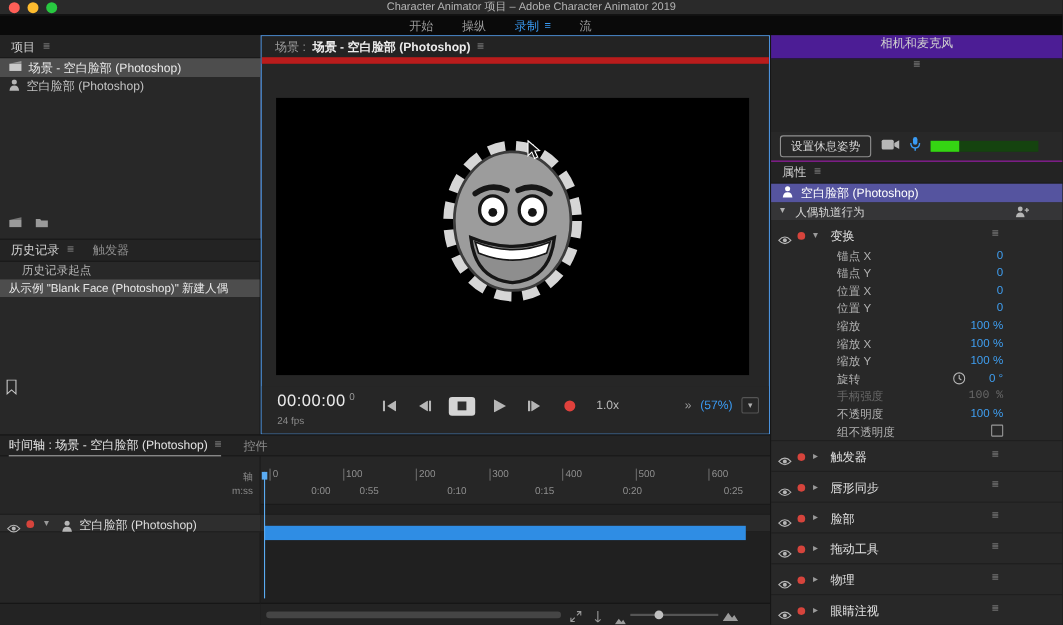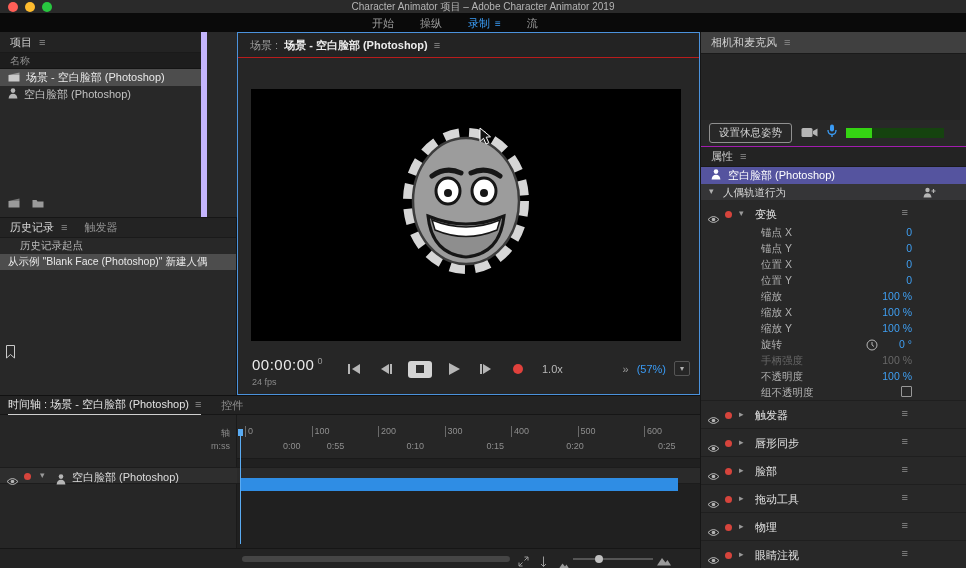"项目" .project-panel { border-right: 6px solid #c4b5fd -> 1px solid #c4b5fd; width: 207px -> 238px }
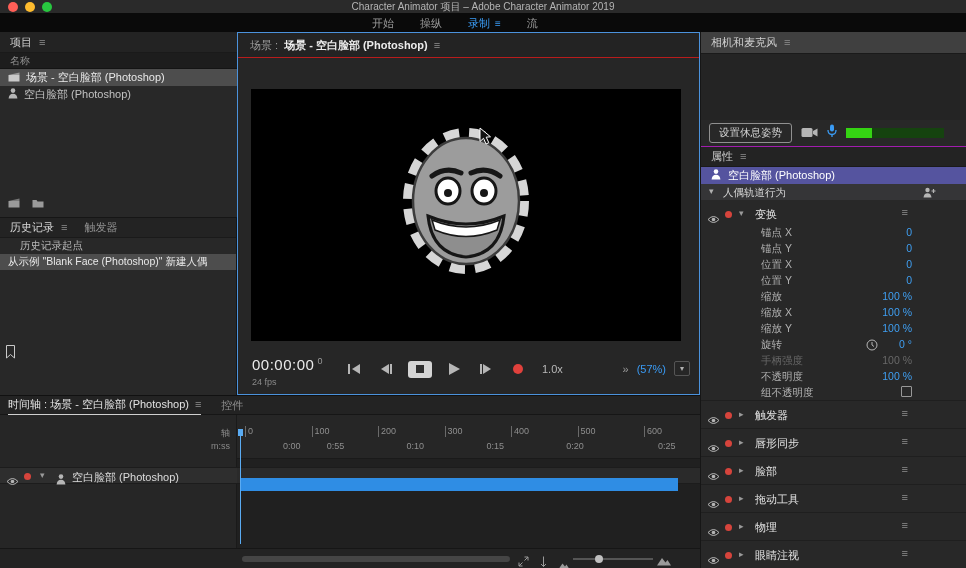"场景 :" .scene-header { border-bottom: 1px solid #b91c1c -> 6px solid #b91c1c }
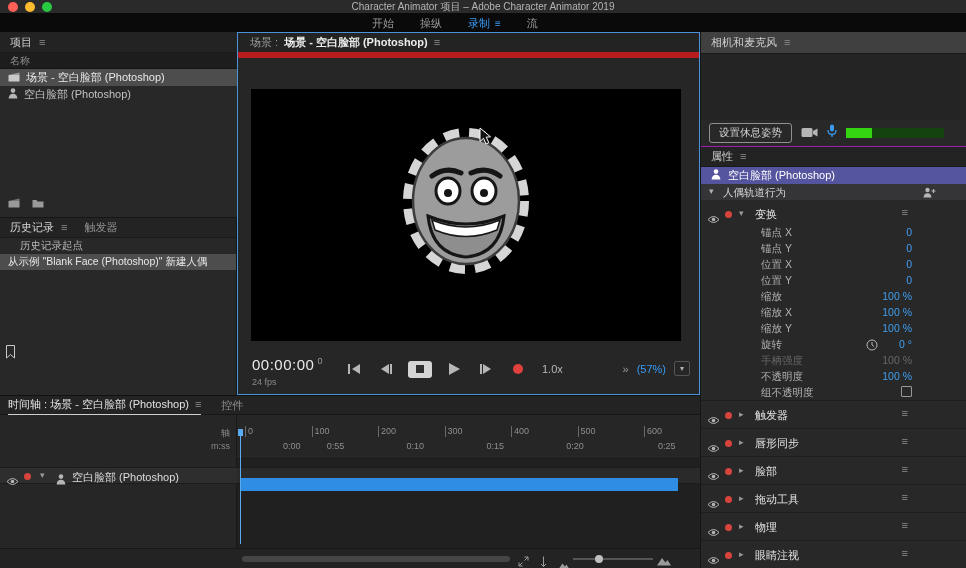"相机和麦克风" .cam-header { background: #404040 -> #4c1d95; flex-direction: none -> column }
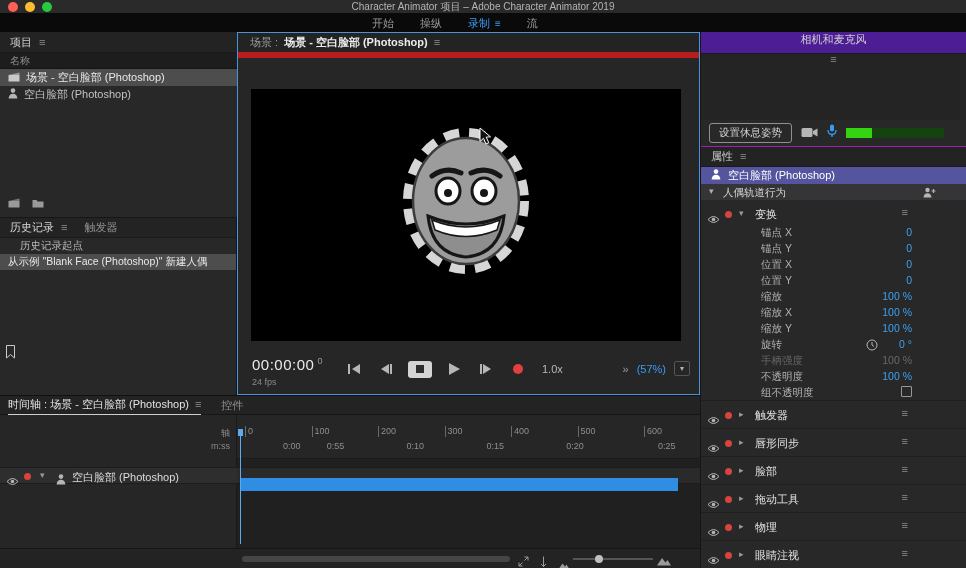"名称" div.name-header { html: <div>名称</div> -> none }
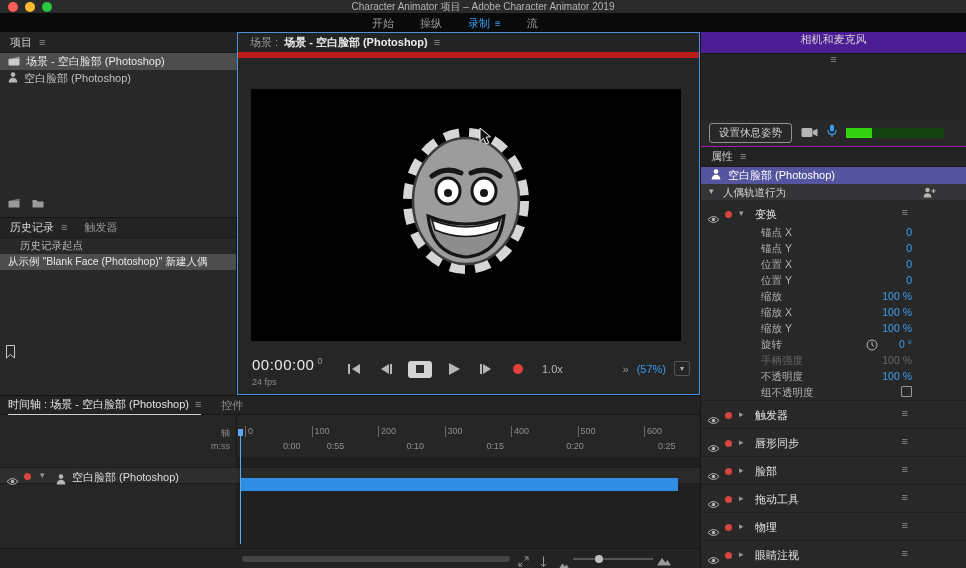"手柄强度" .p-row.disabled .lbl,.p-row.disabled .val { font-family: none -> Liberation Mono, monospace }
